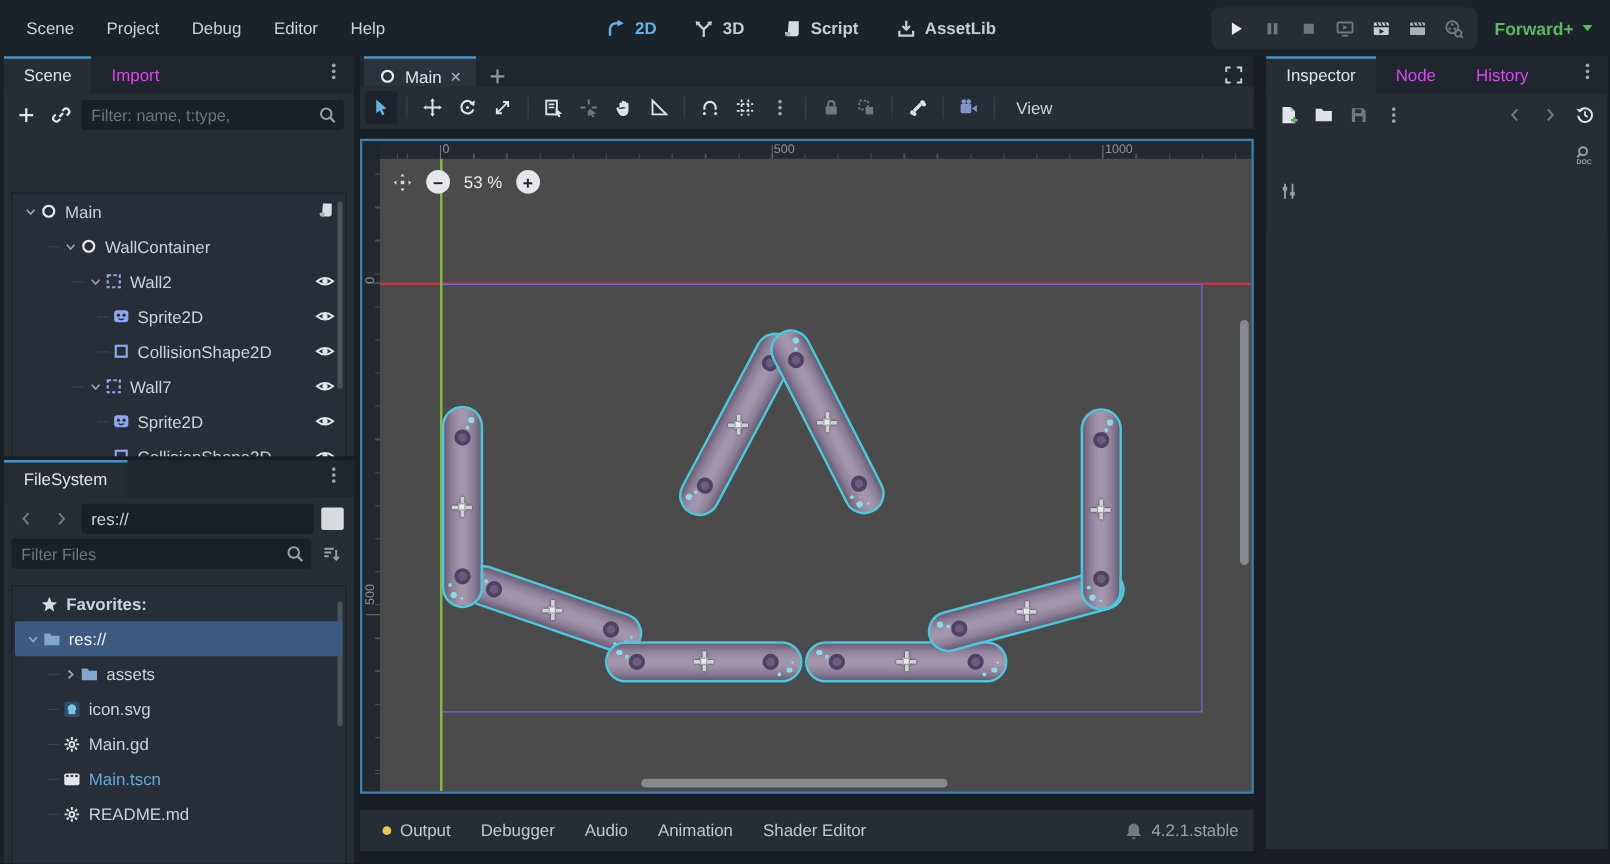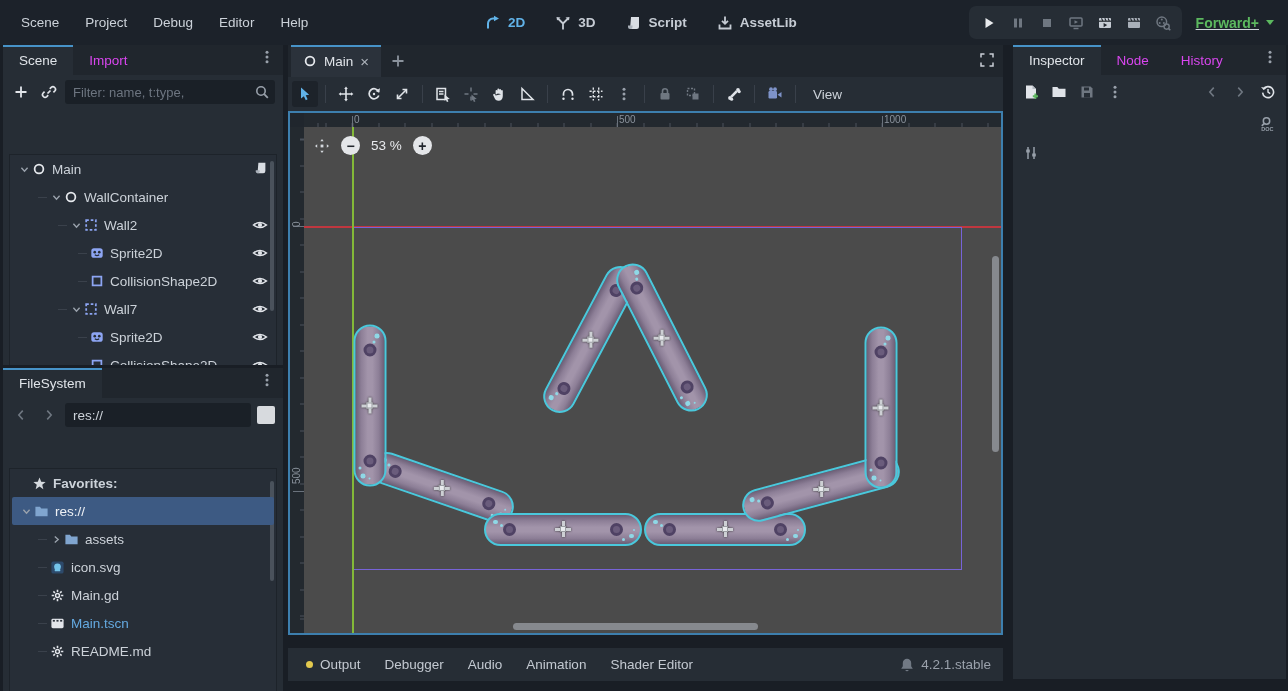"Forward+" #renderer { text-decoration: underline -> none }
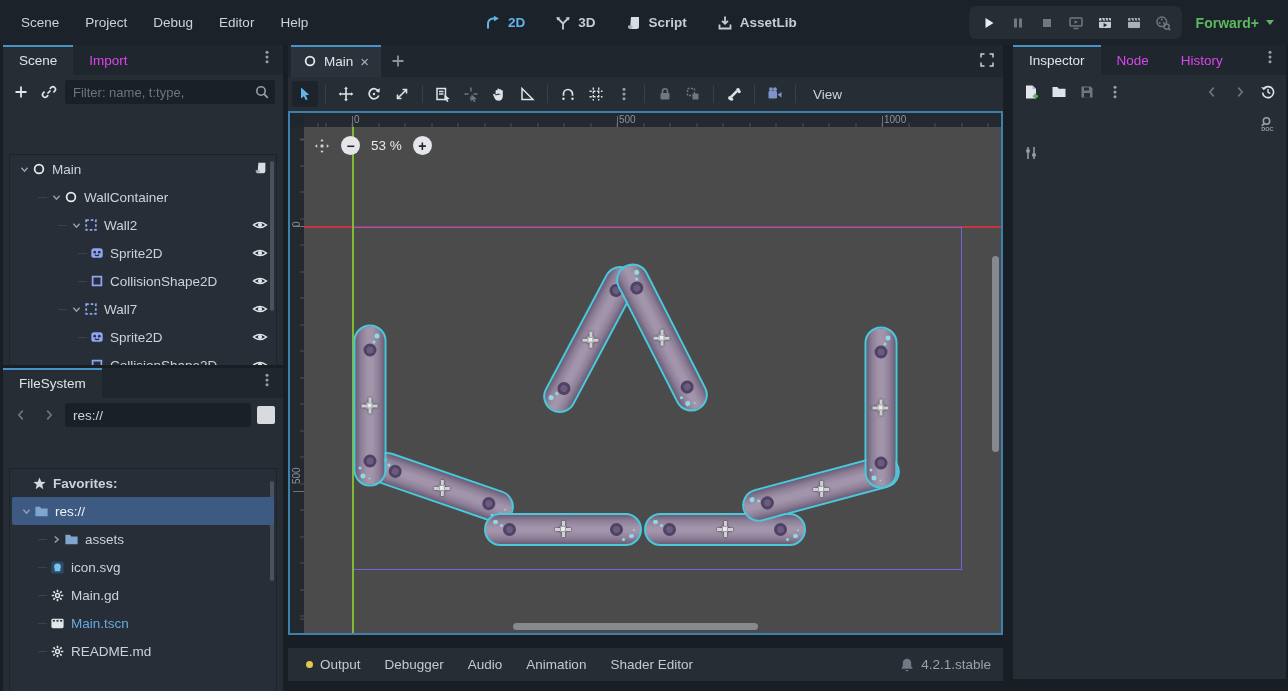"View" #canvas-toolbar { top: 77px -> 69px }
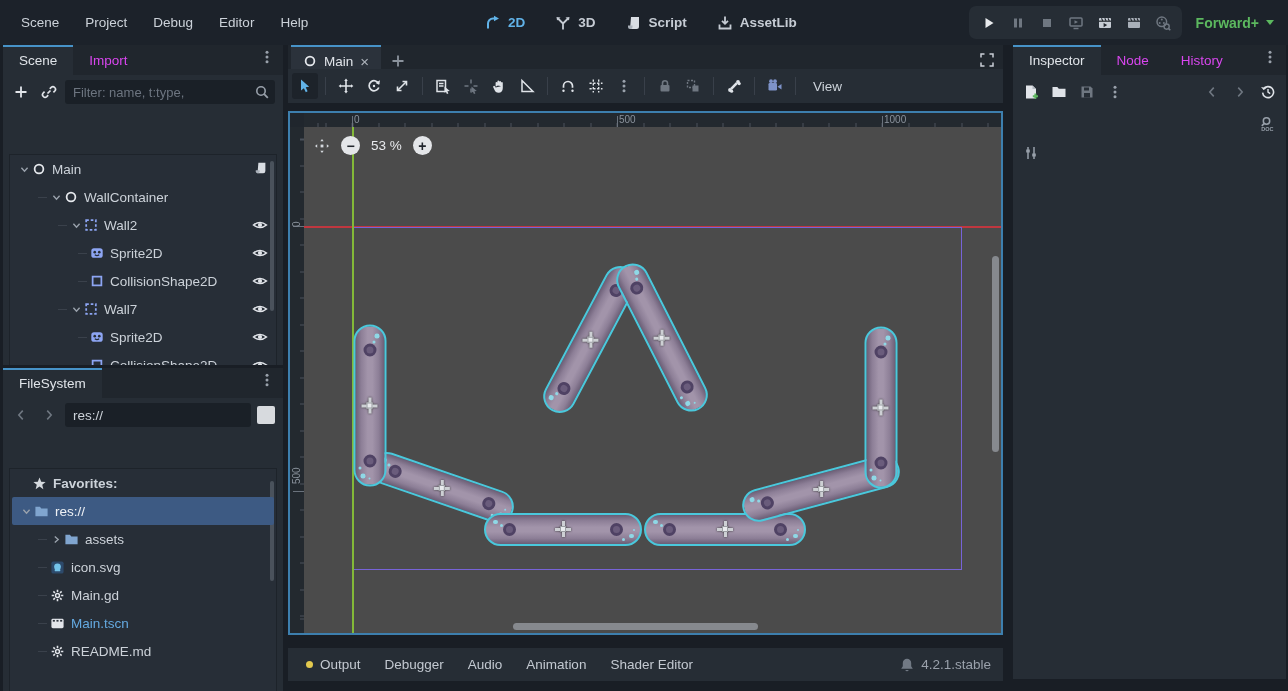"Filter Files" div.dtoolbar { html: none -> <div> <div> <input> <span> <svg> <circle></circle> <path></path> </svg> </span> </div> <div> <span> <svg> <path></path> <path></path> </svg> </span> </div> </div> }
